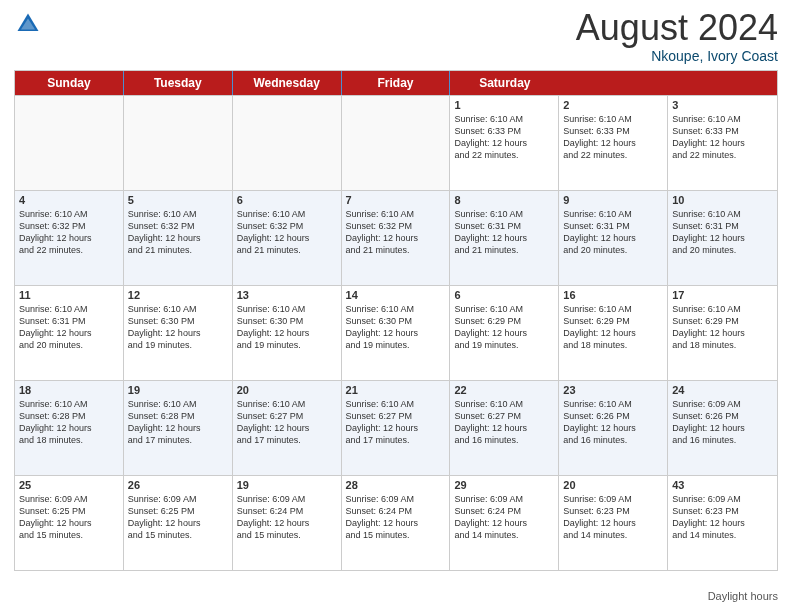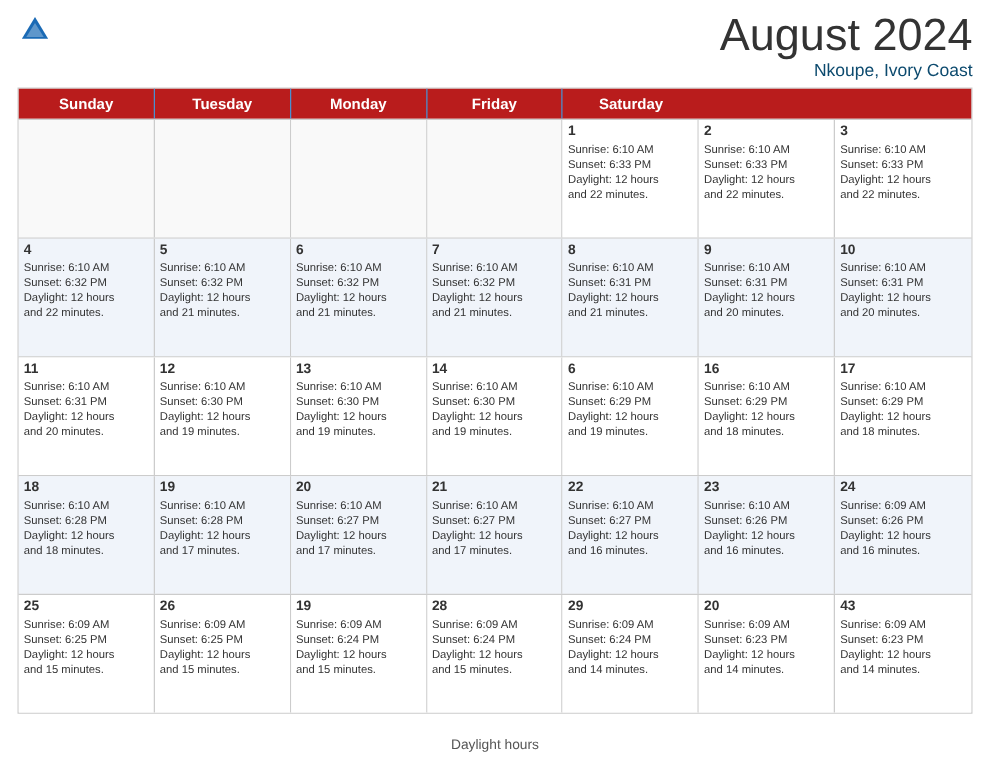"Monday" div.cal-header-cell { text: Monday -> Wednesday }
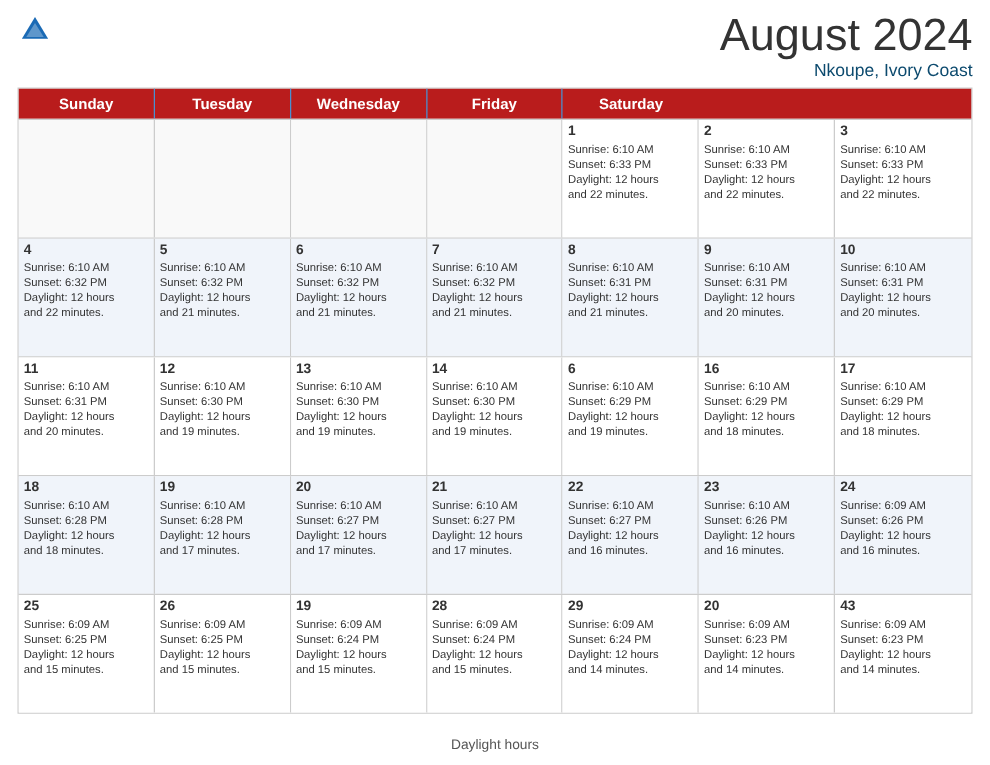"Daylight hours" .footer { text-align: center -> right }
